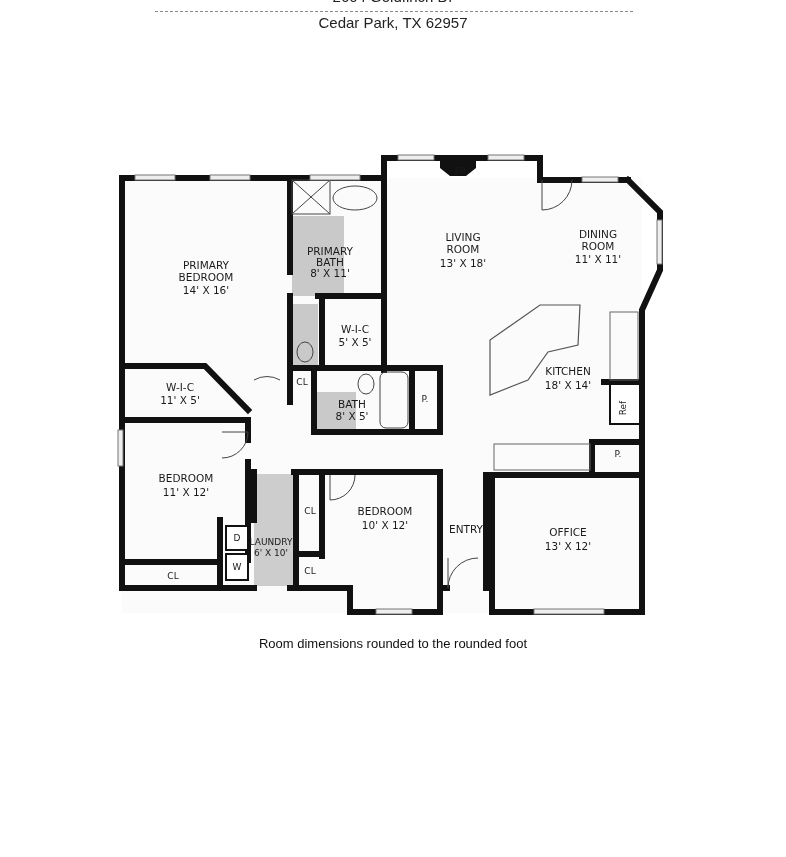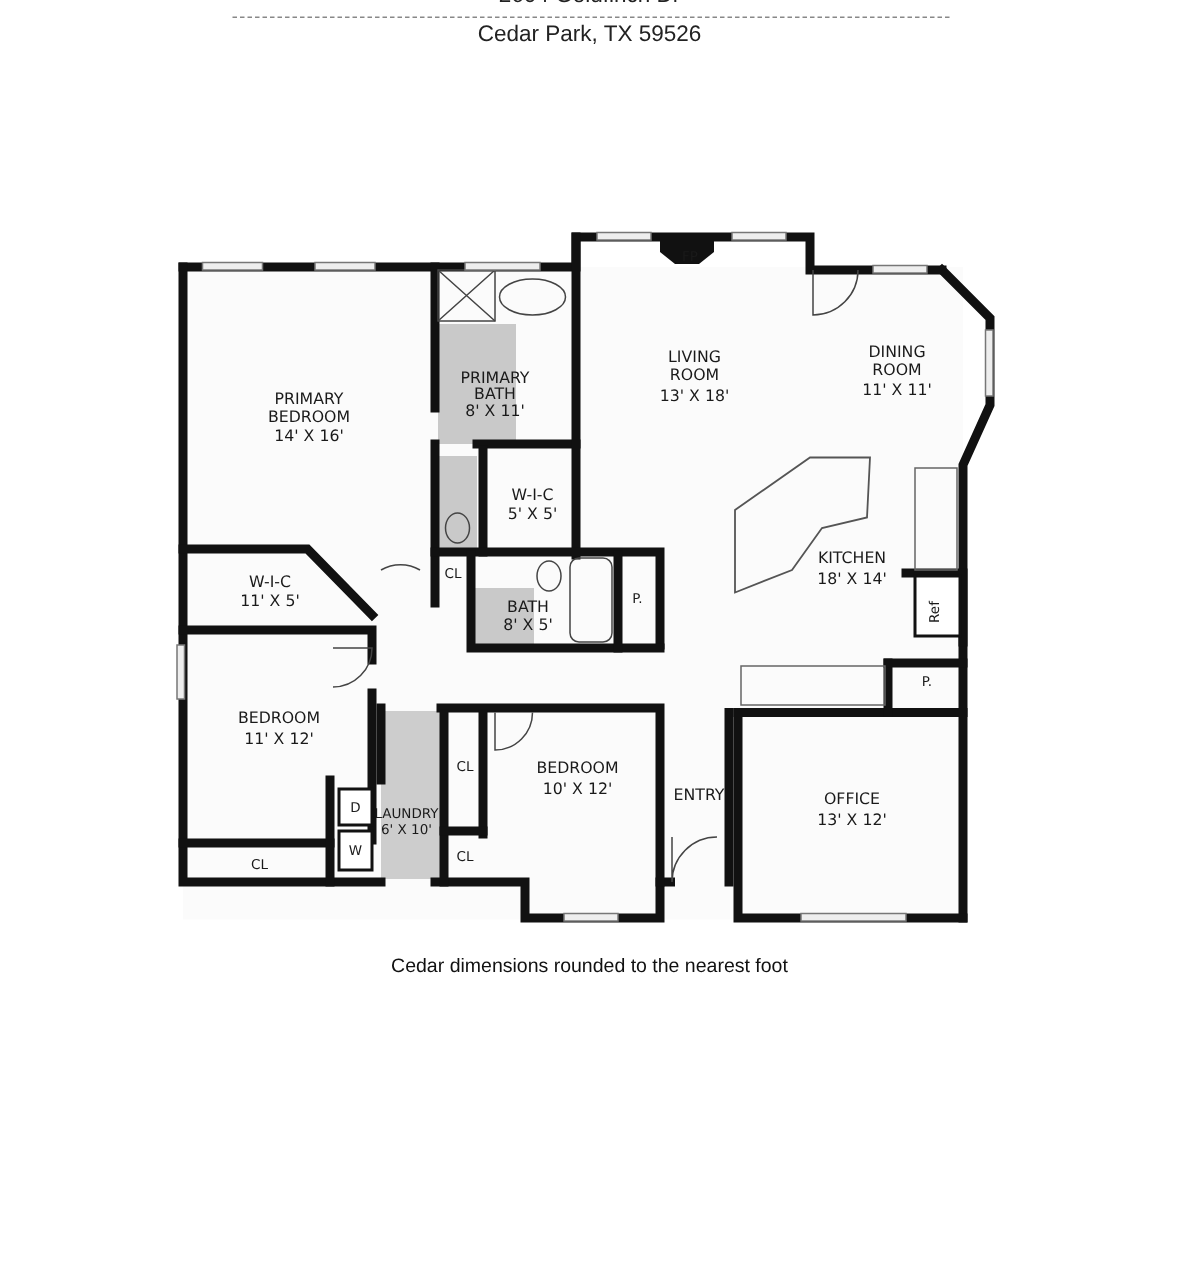"Cedar Park, TX 59526" div.hdr-addr2 { text: 59526 -> 62957 }
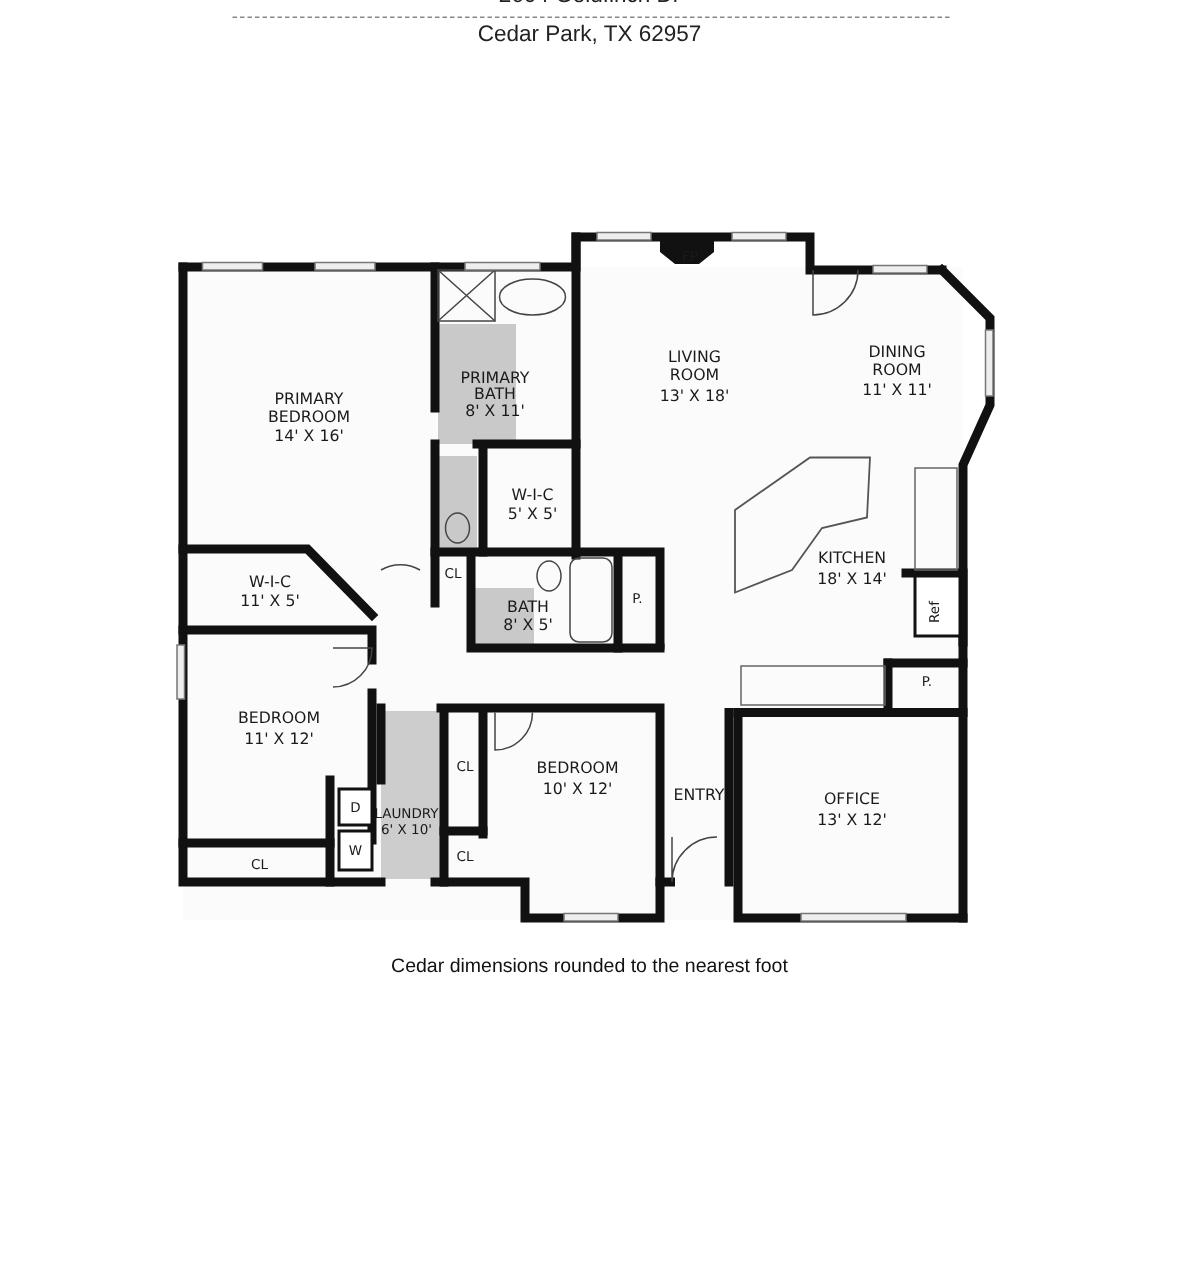"Cedar dimensions rounded to the" div.footnote { text: Cedar dimensions rounded to the nearest -> Room dimensions rounded to the rounded }
